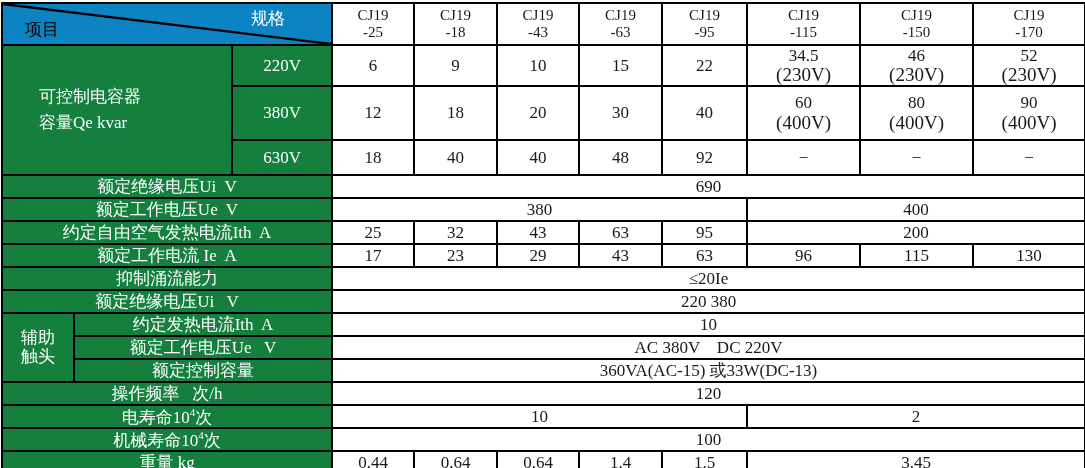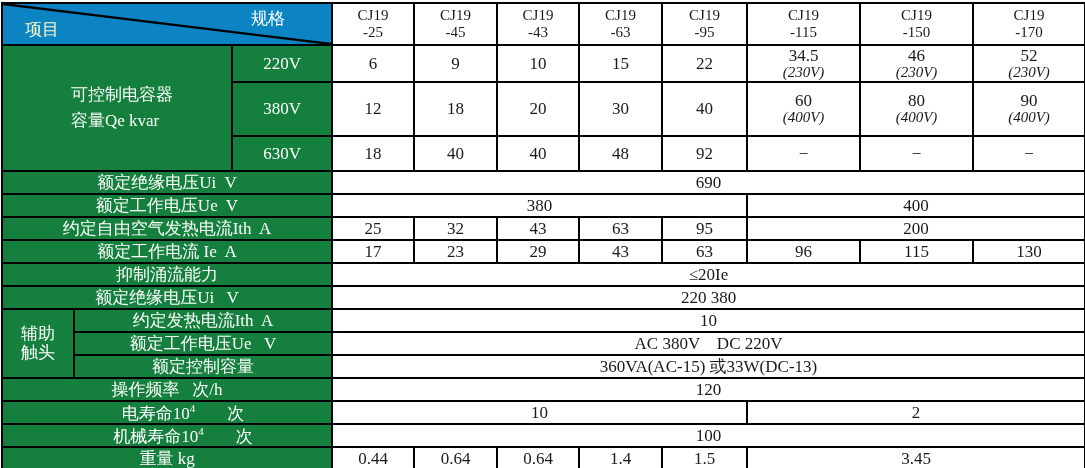"项目" .diag-item { color: #fef9c3 -> #000000 }
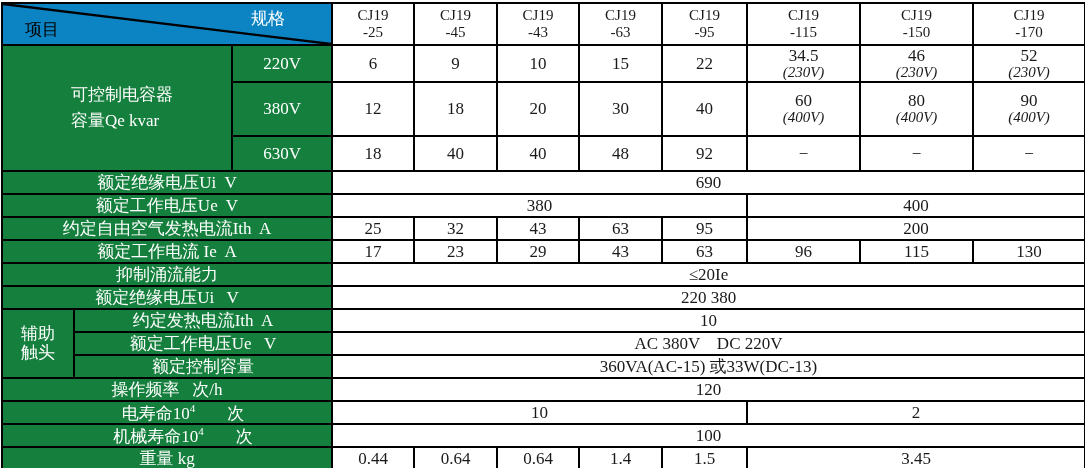"-45" div { text: -45 -> -18 }
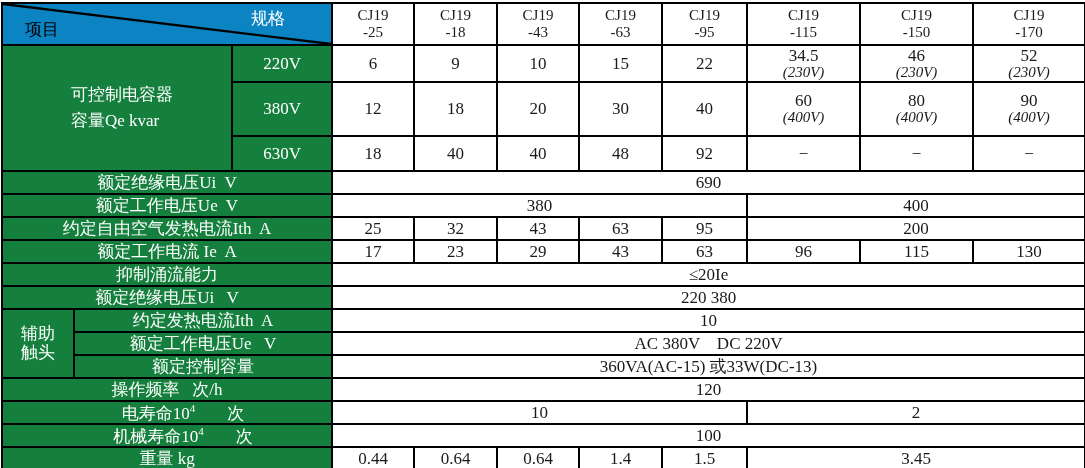"(230V)" .note { font-size: 15px -> 19px; font-style: italic -> none }
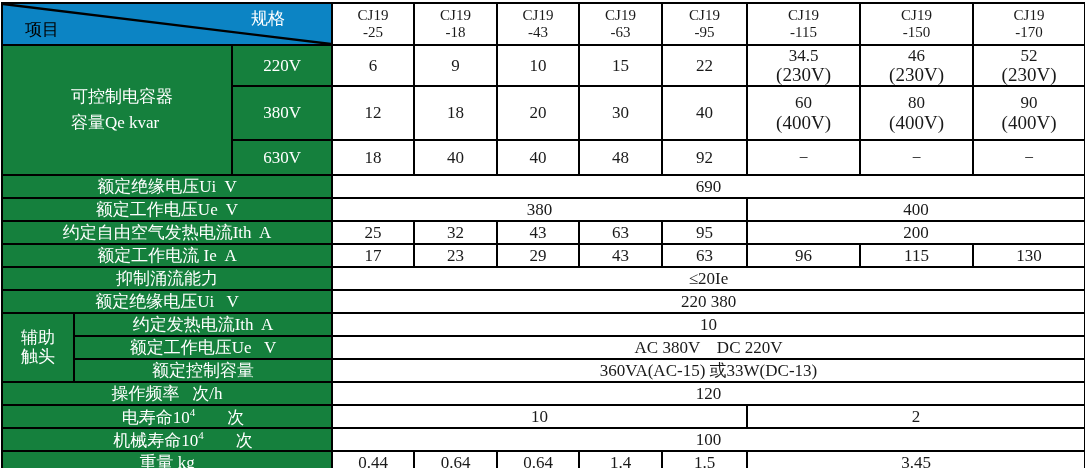"可控制电容器" .pre { margin-left: 32px -> none }
